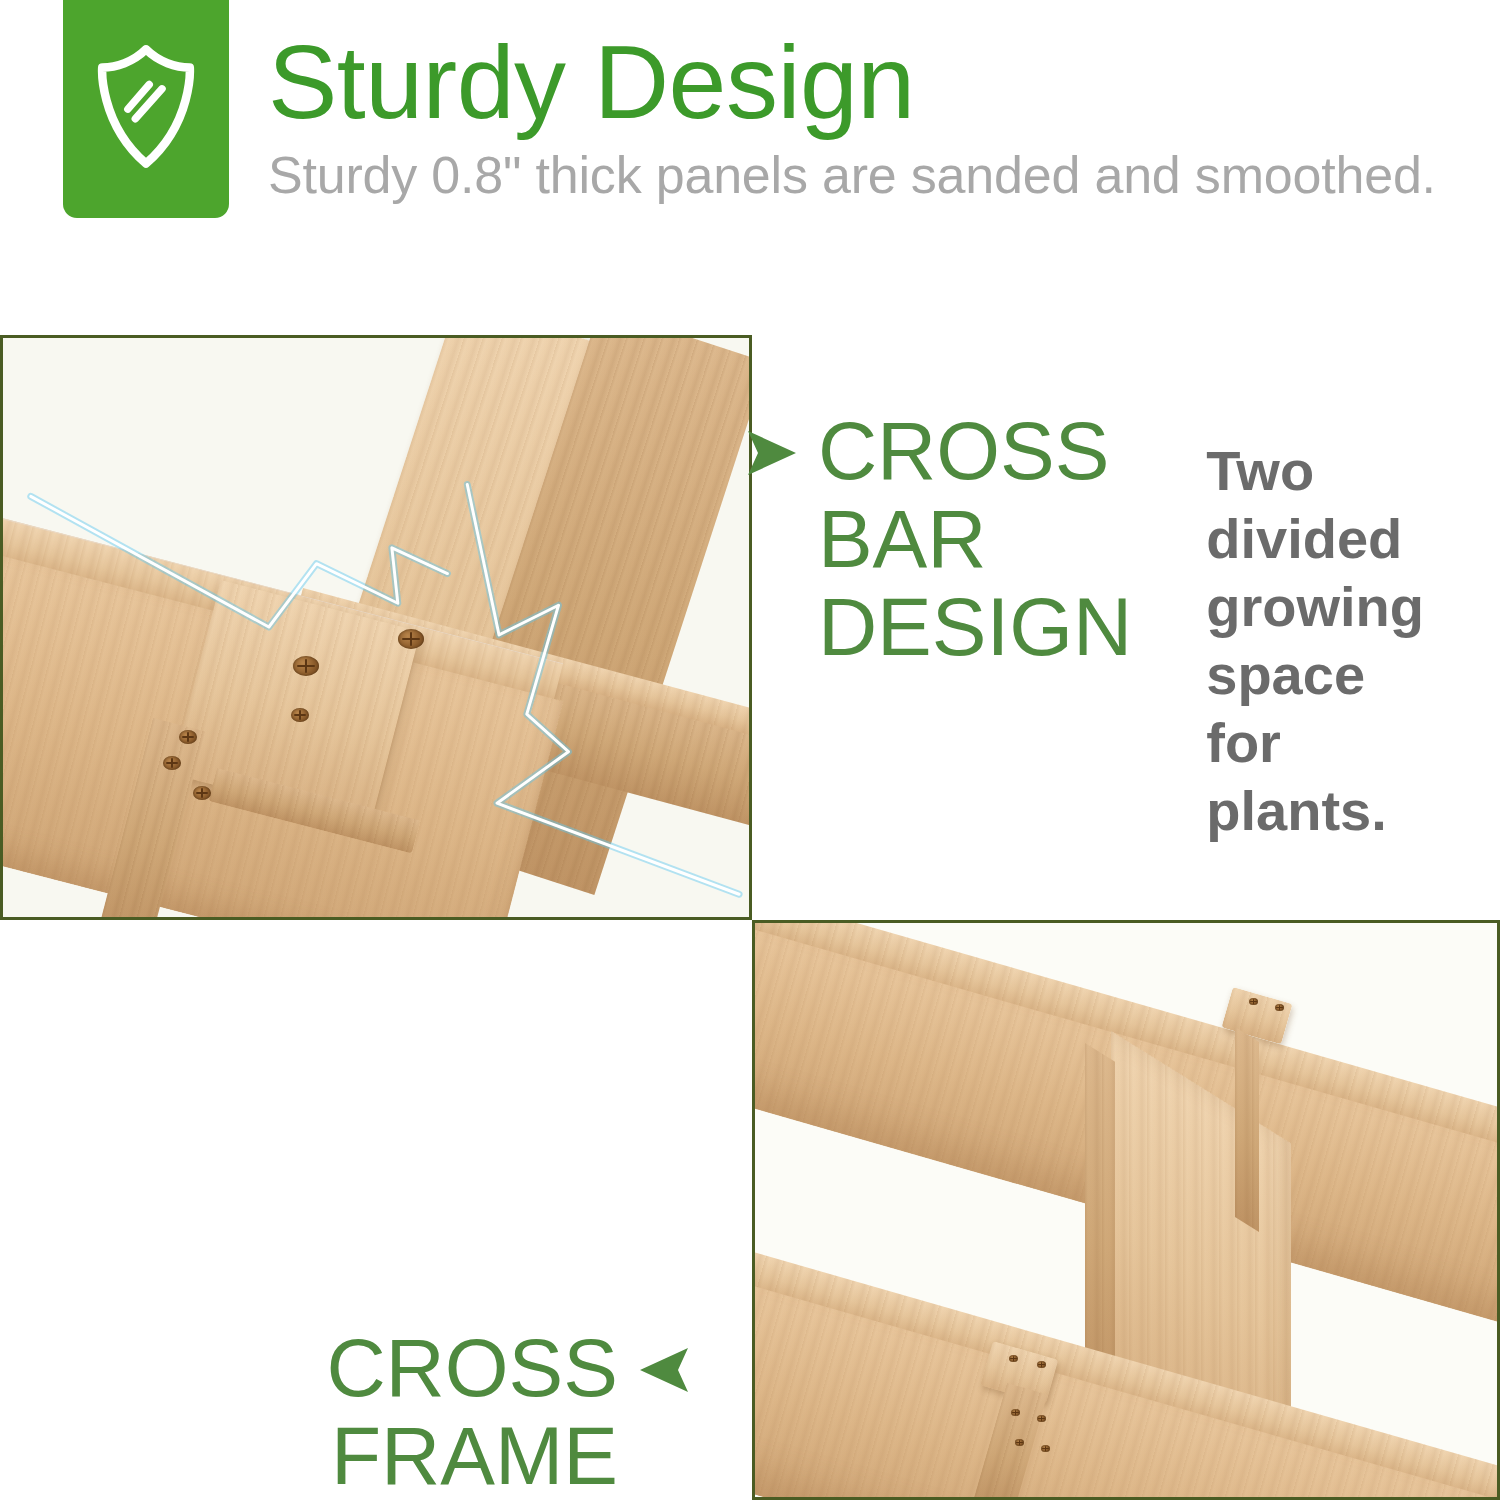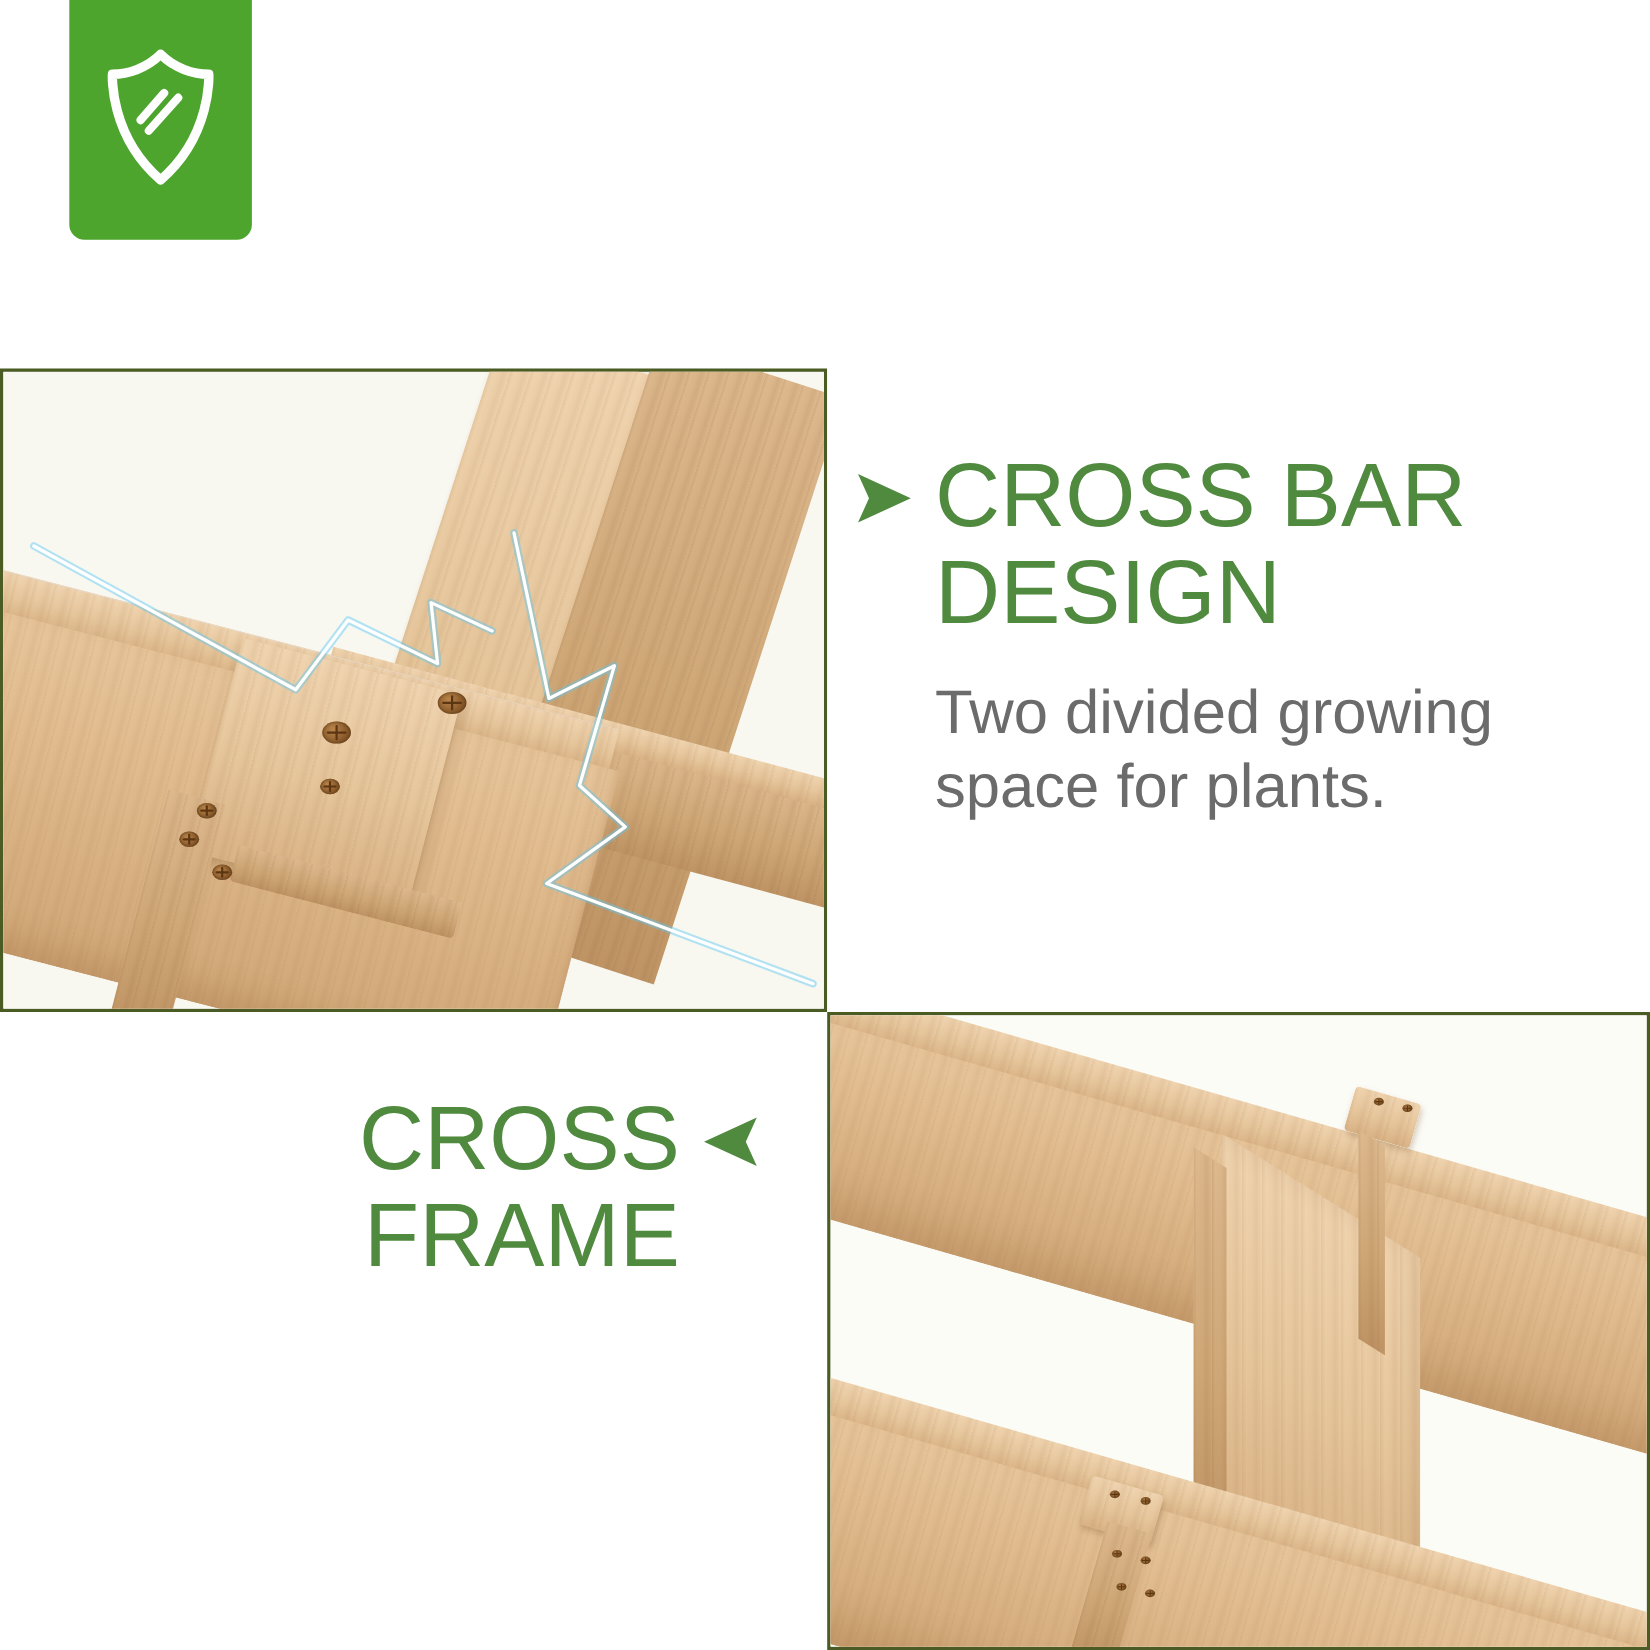"Sturdy Design" div.header-text { html: none -> <div> <div>Sturdy Design</div> <div>Sturdy 0.8" thick panels are sanded and smoothed.</div> </div> }
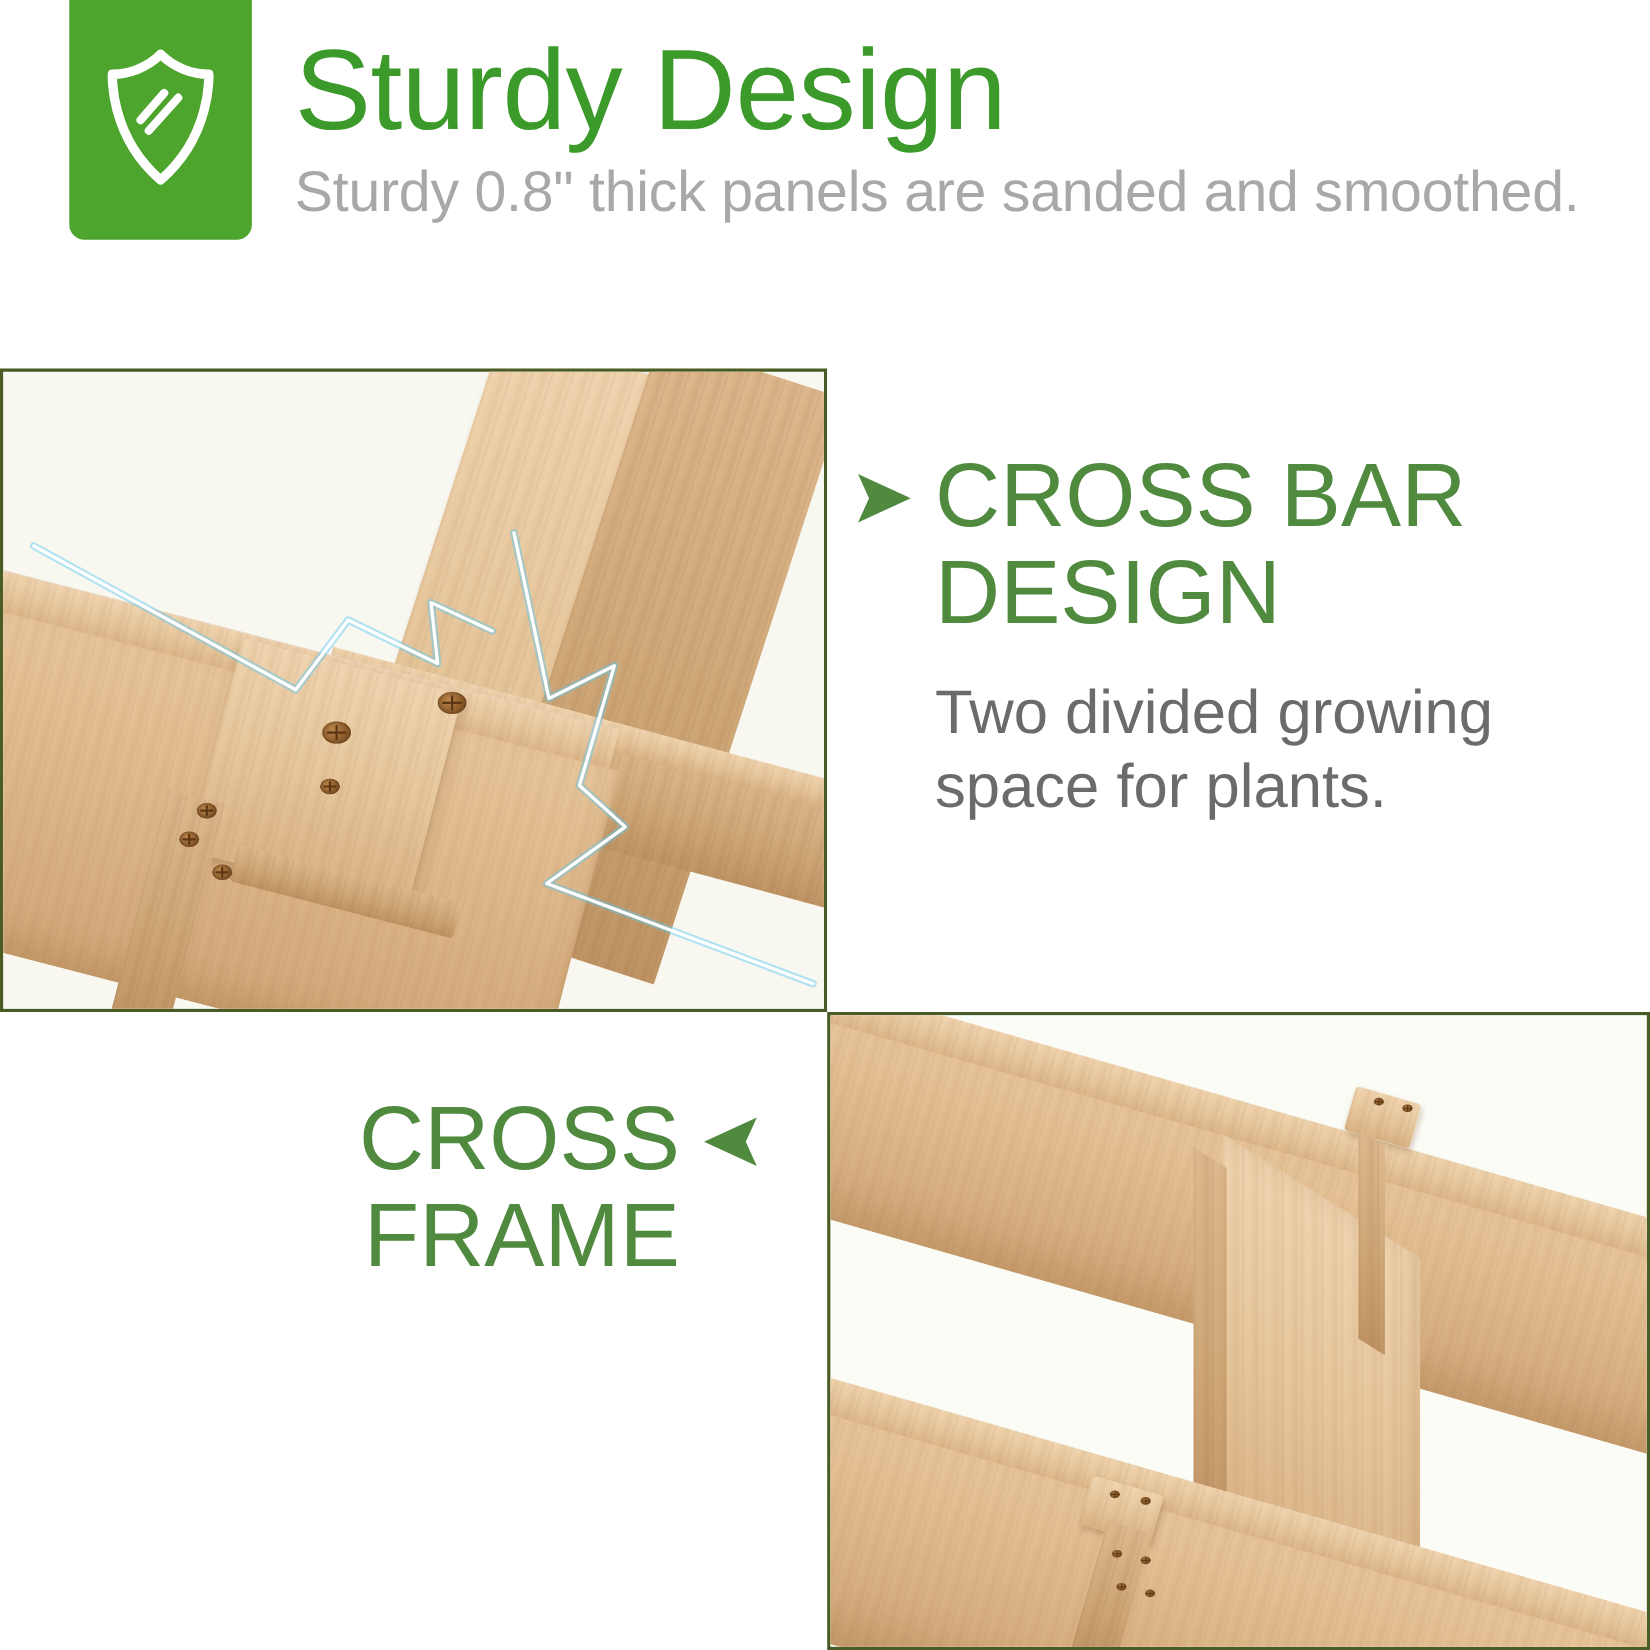"CROSS BAR DESIGN" .textpanel { flex-direction: column -> row; justify-content: flex-start -> flex-end }
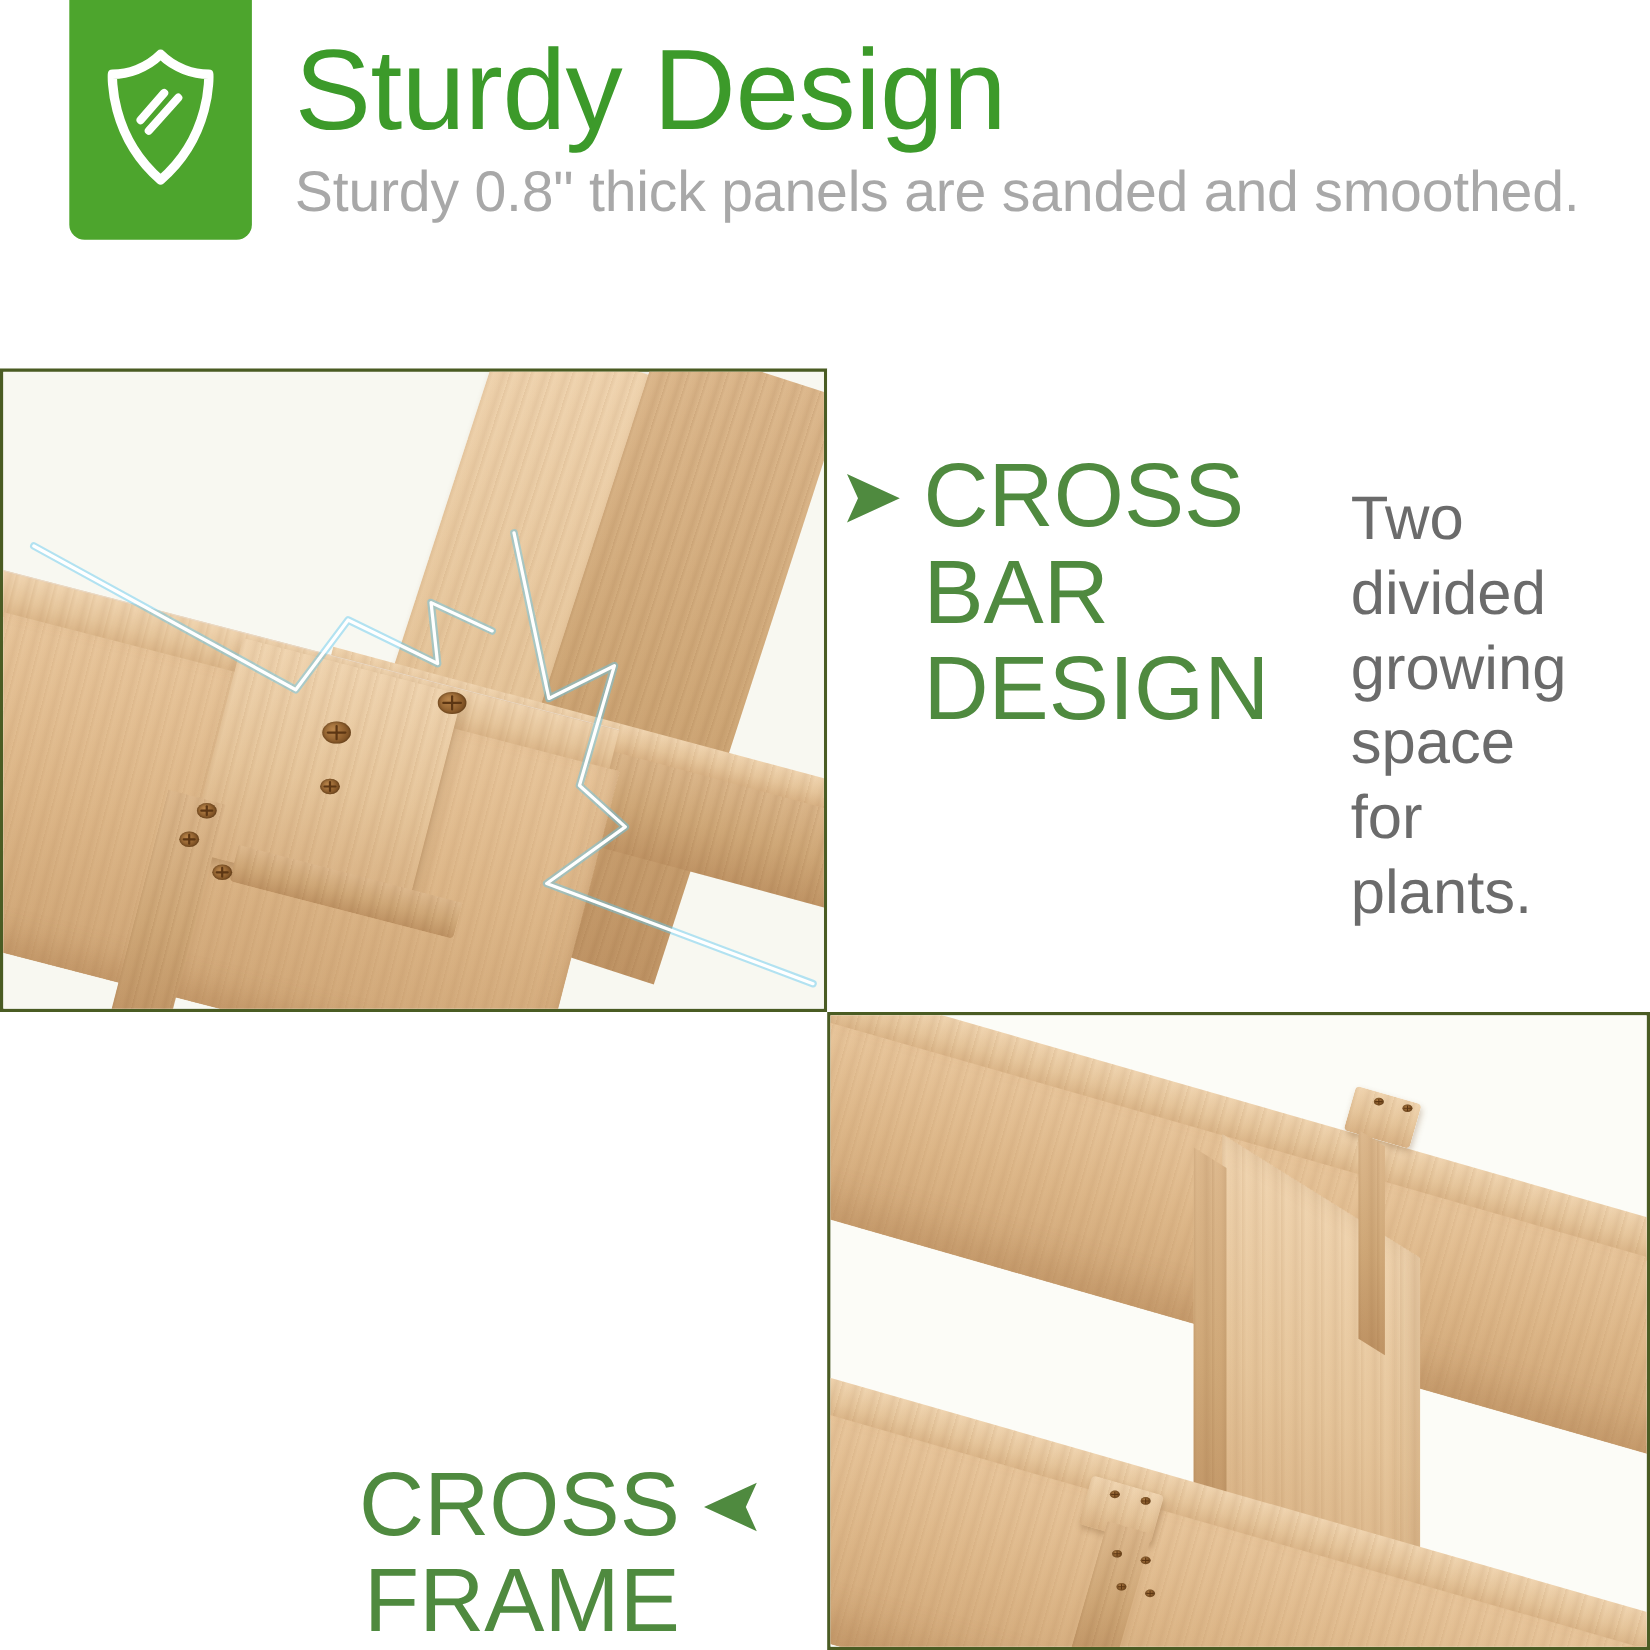"Two divided growing space for" .section-body { font-weight: 400 -> 700 }
